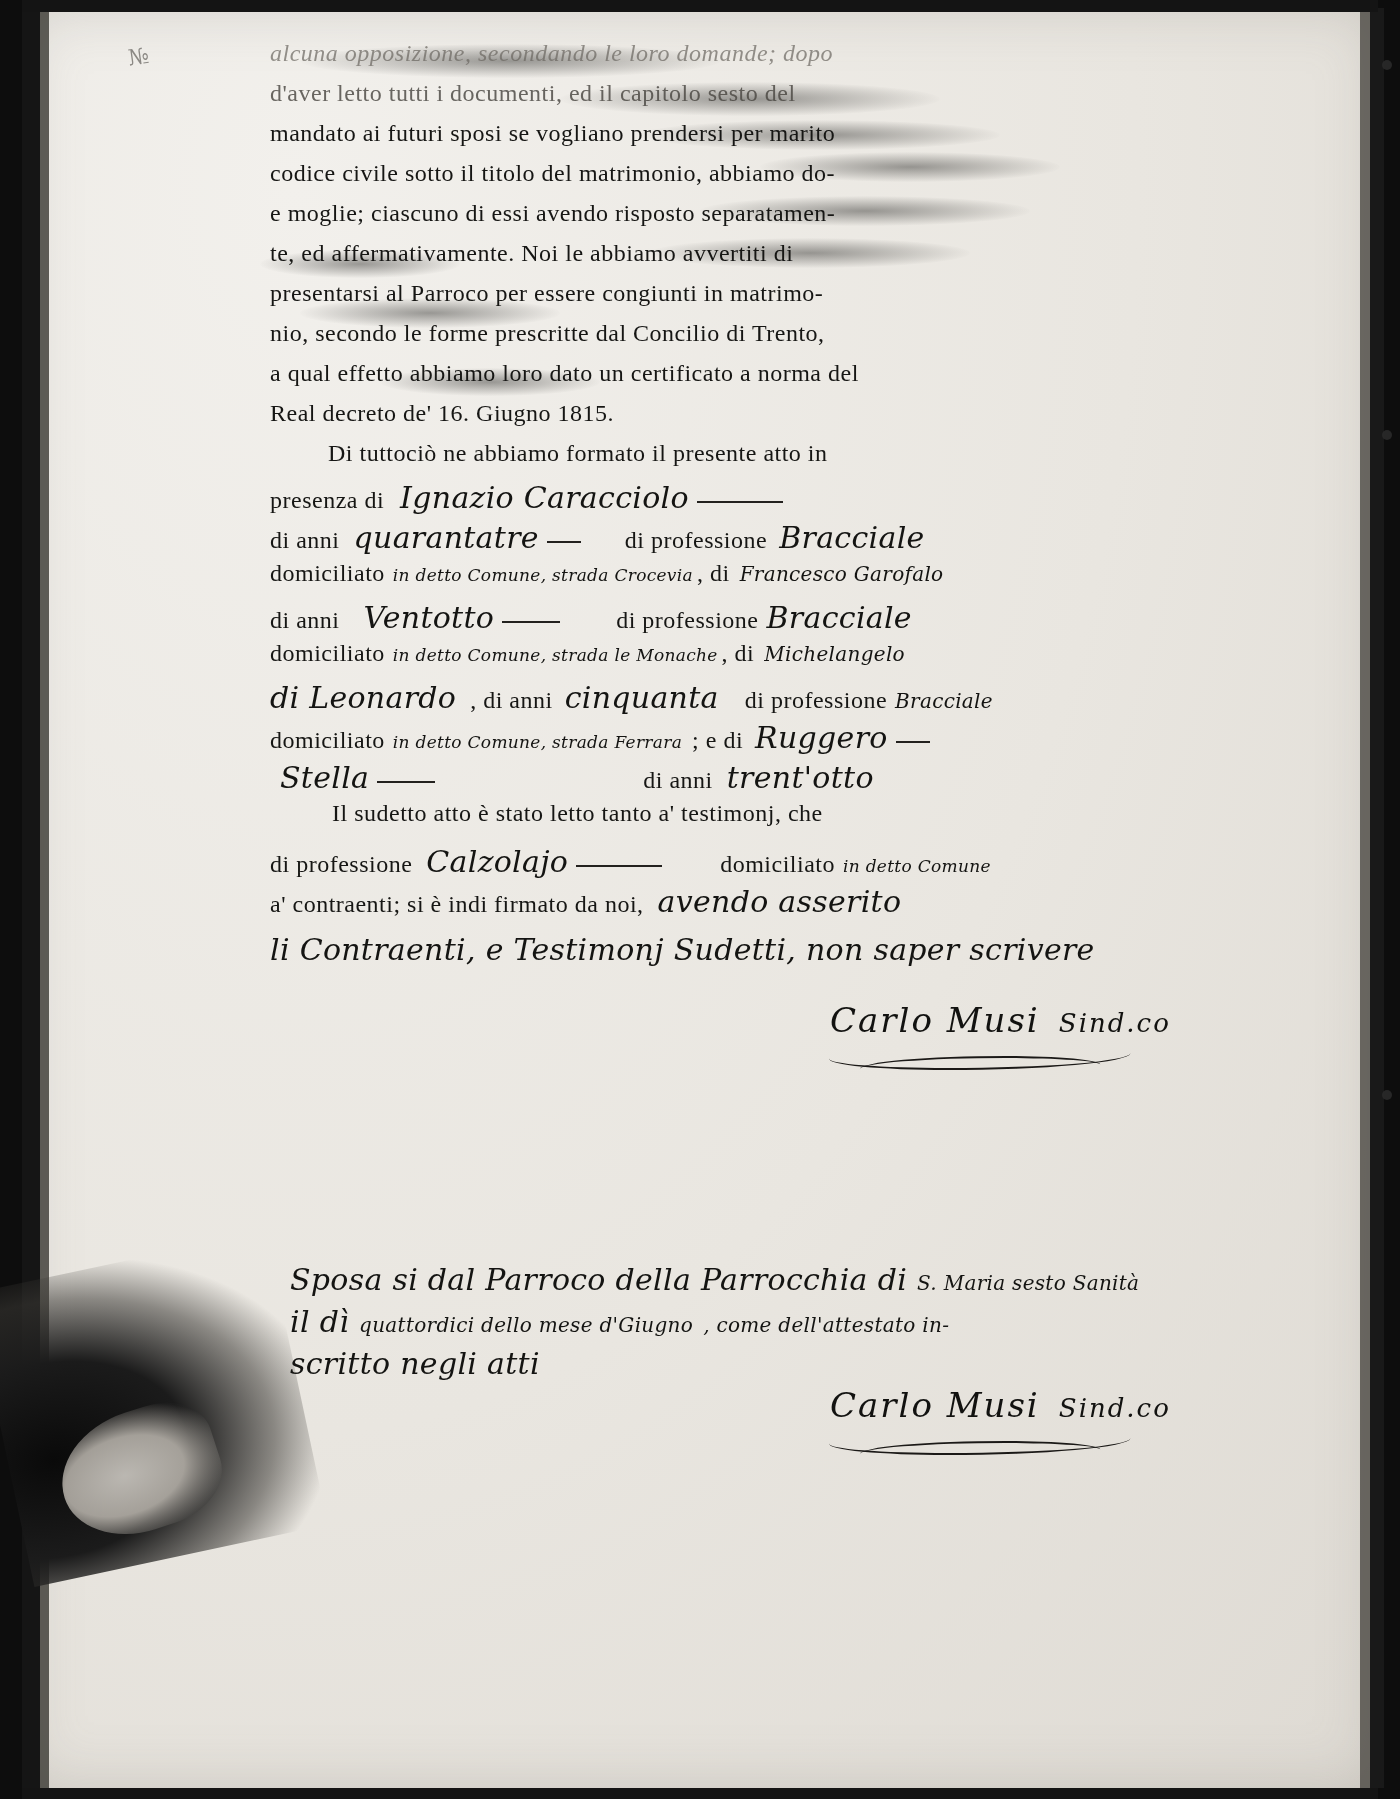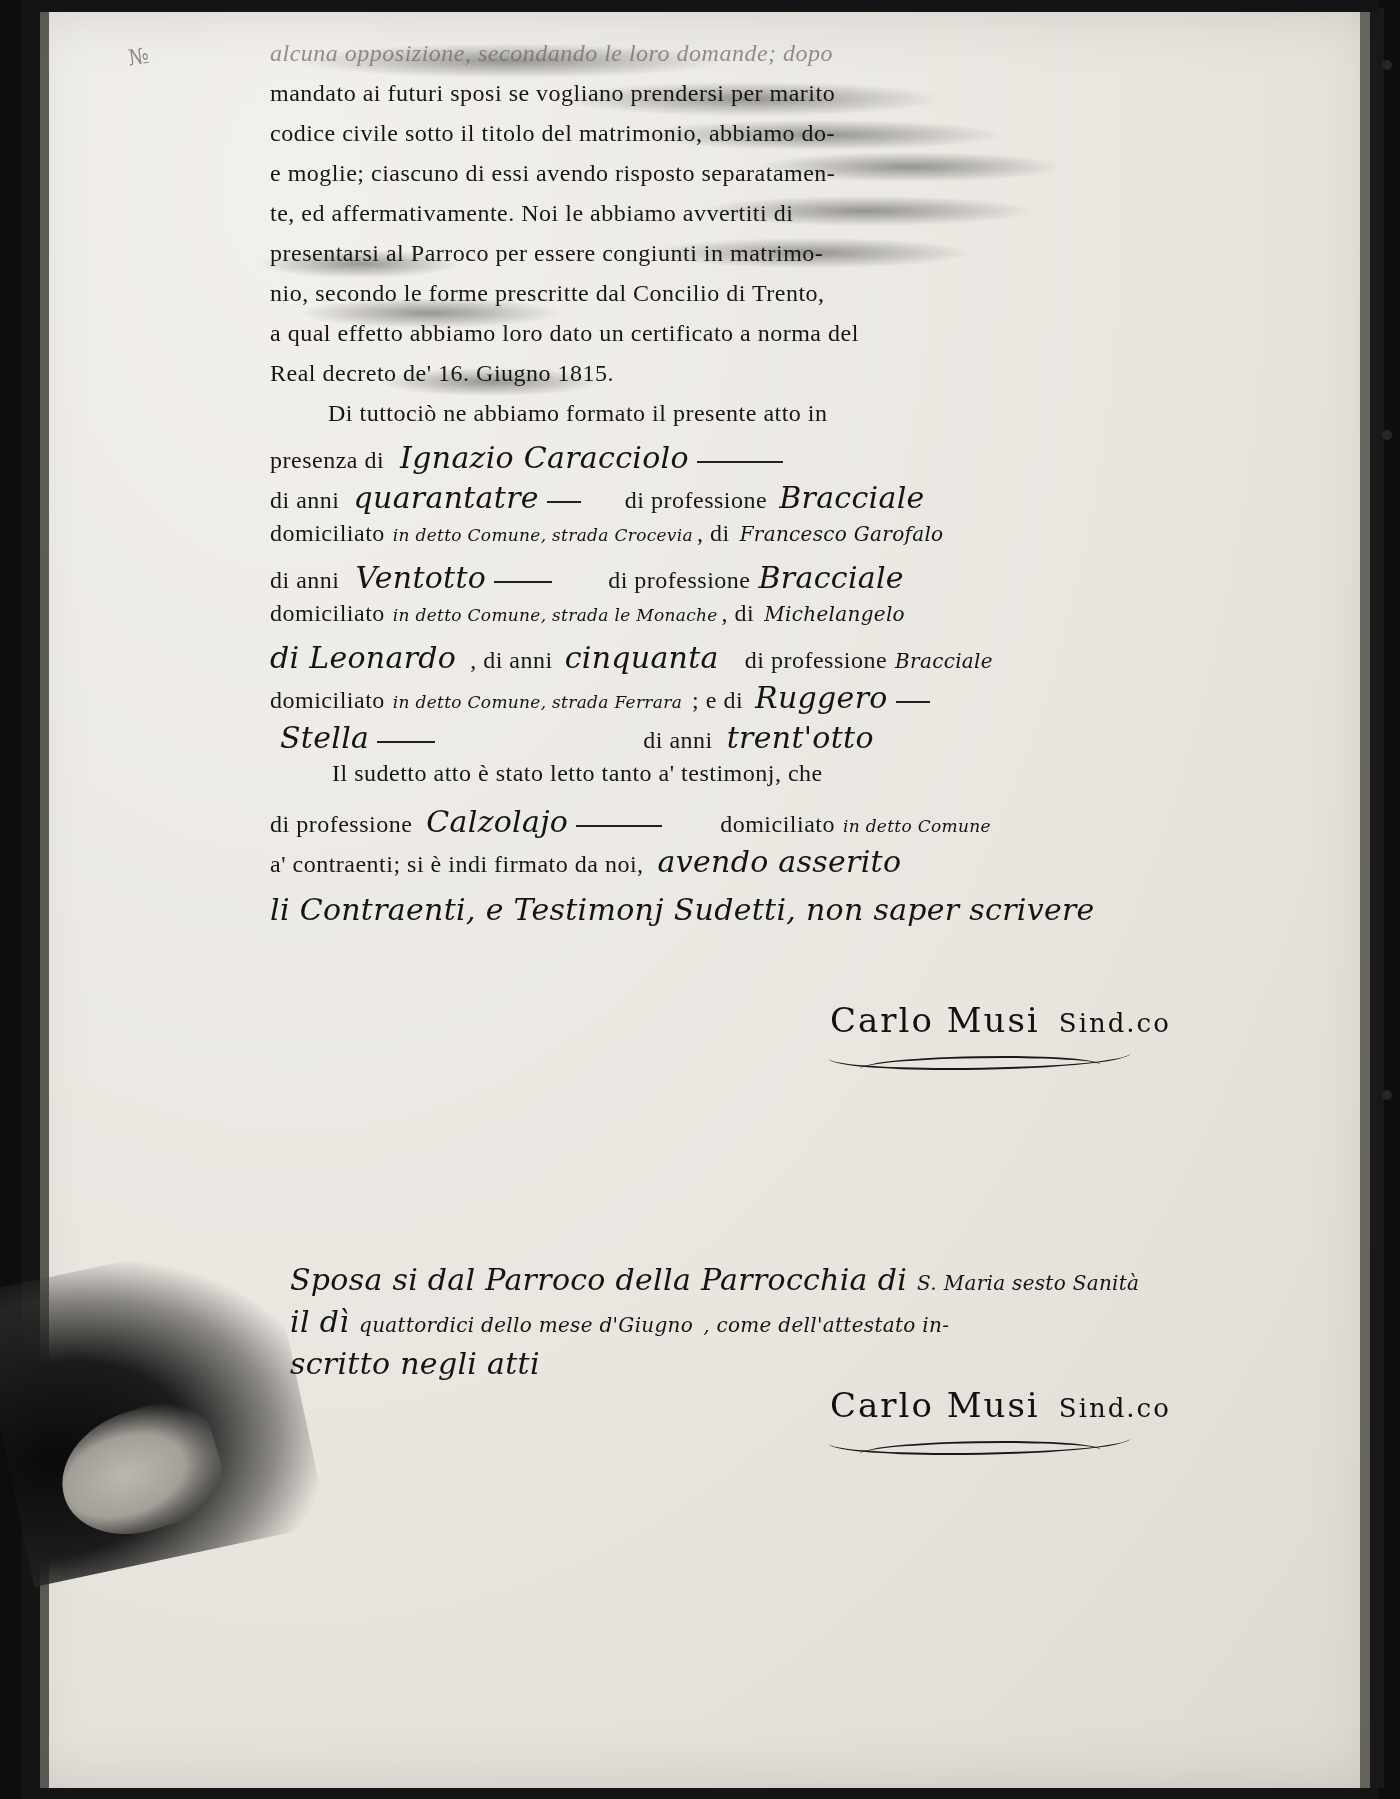"d'aver letto tutti i documenti," div.line { html: none -> <div><span>d'aver letto tutti i documenti, ed il capitolo sesto del</span></div> }
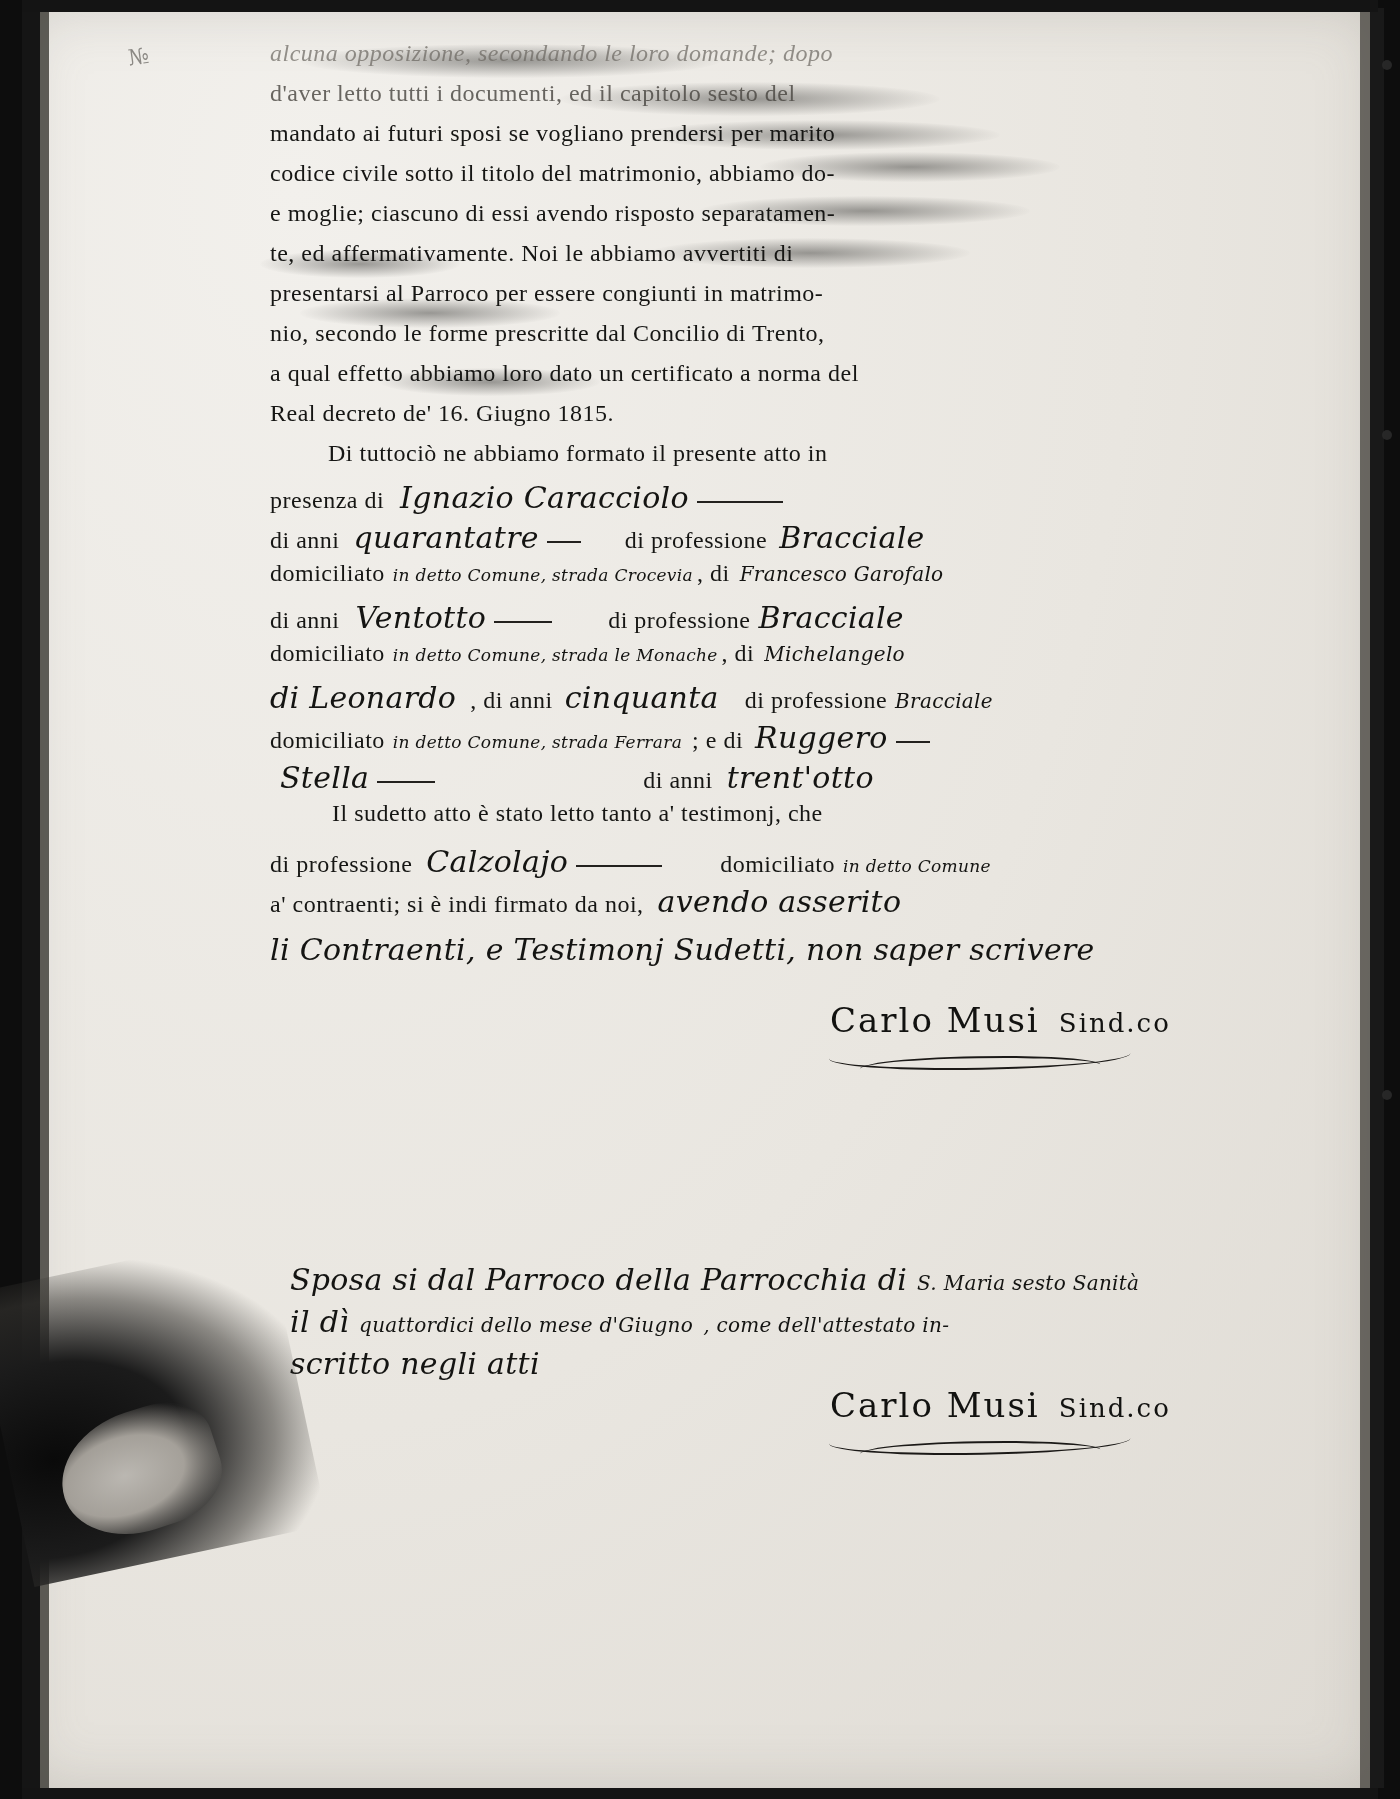"Ventotto" span.hw { margin-left: 12px -> 20px }
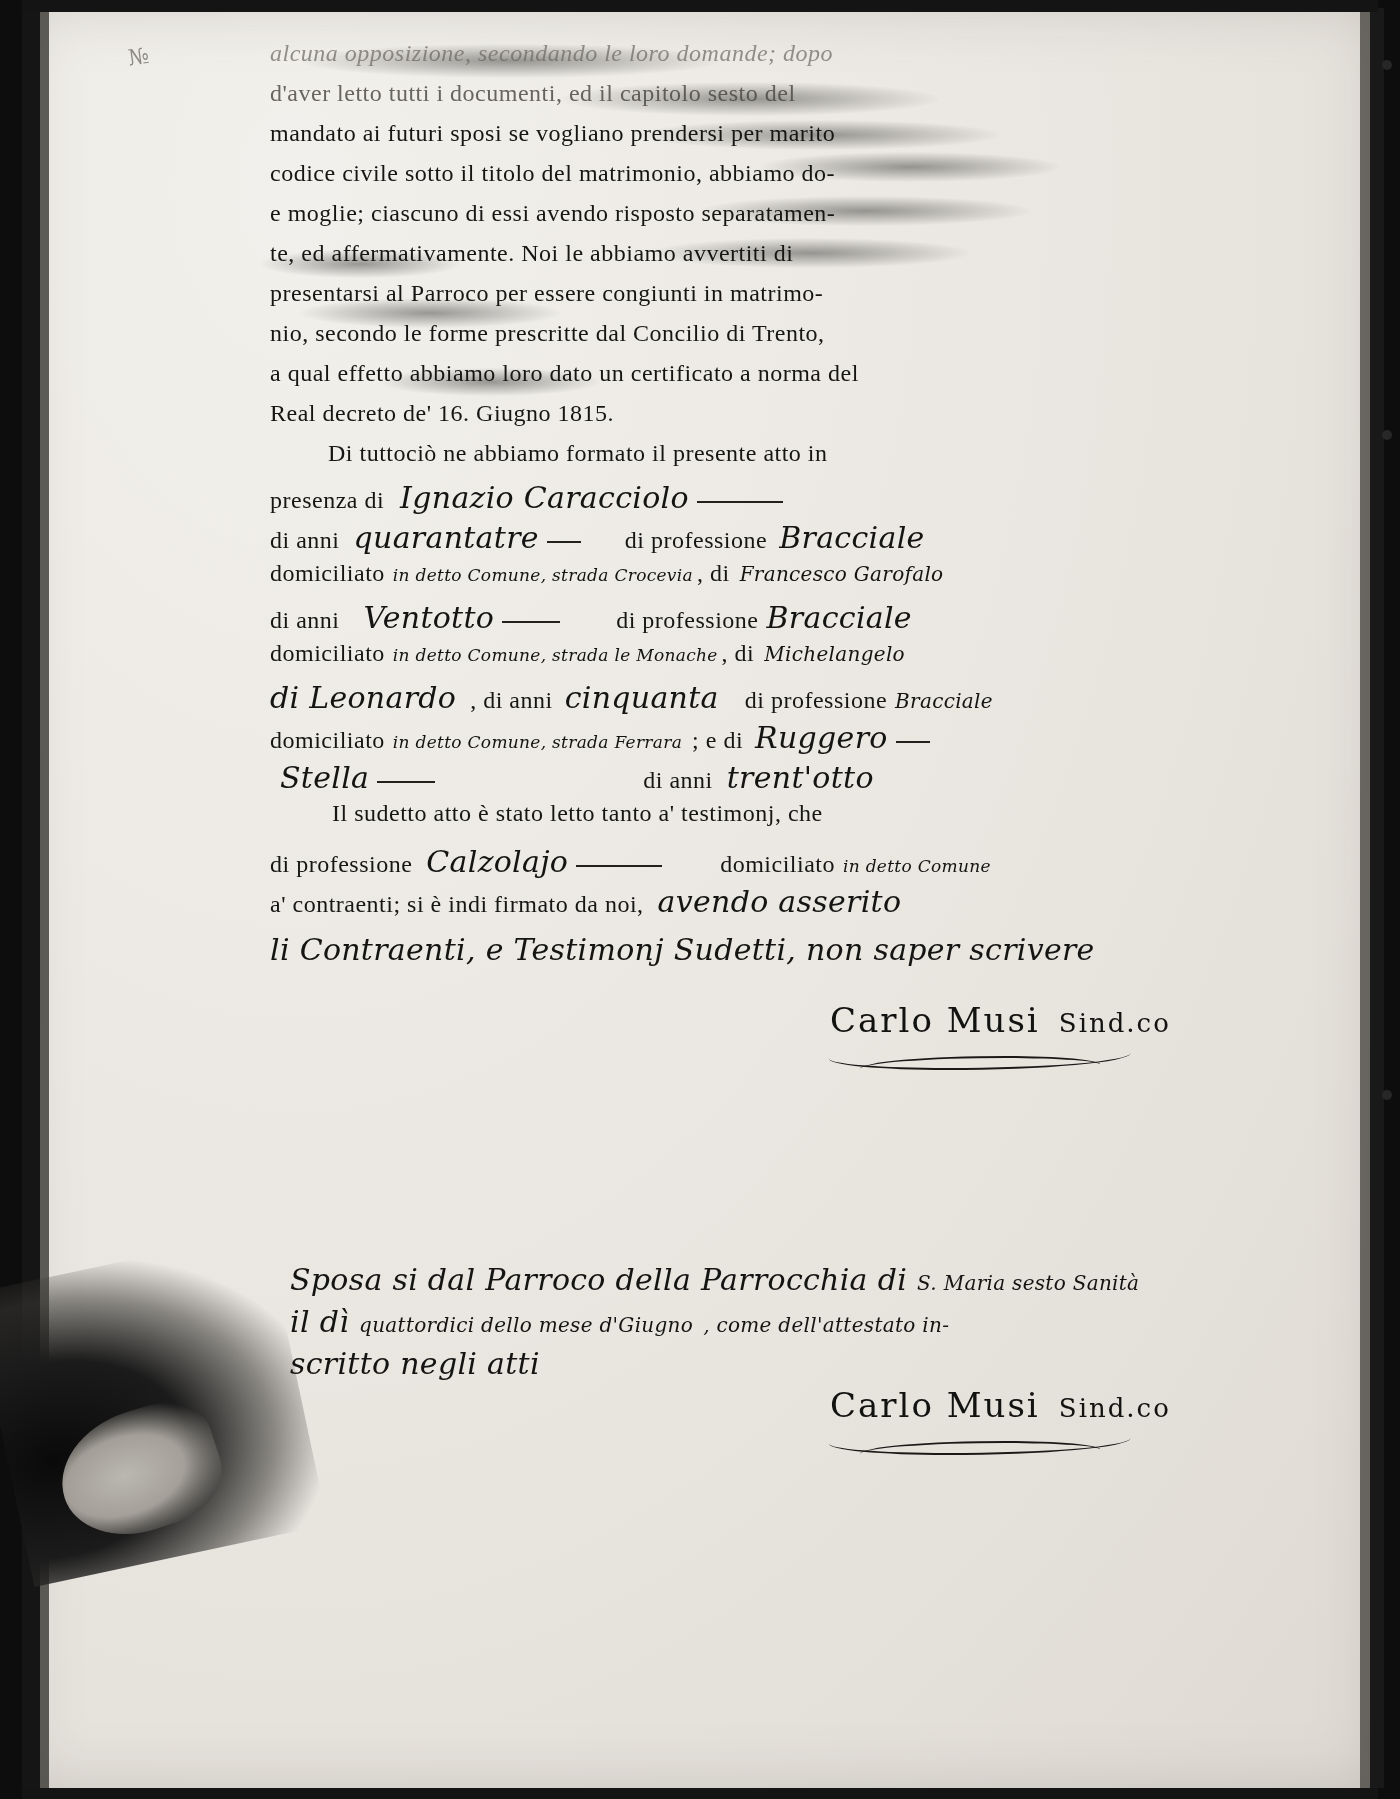"Carlo Musi Sind.co" .sig { font-style: none -> italic }
